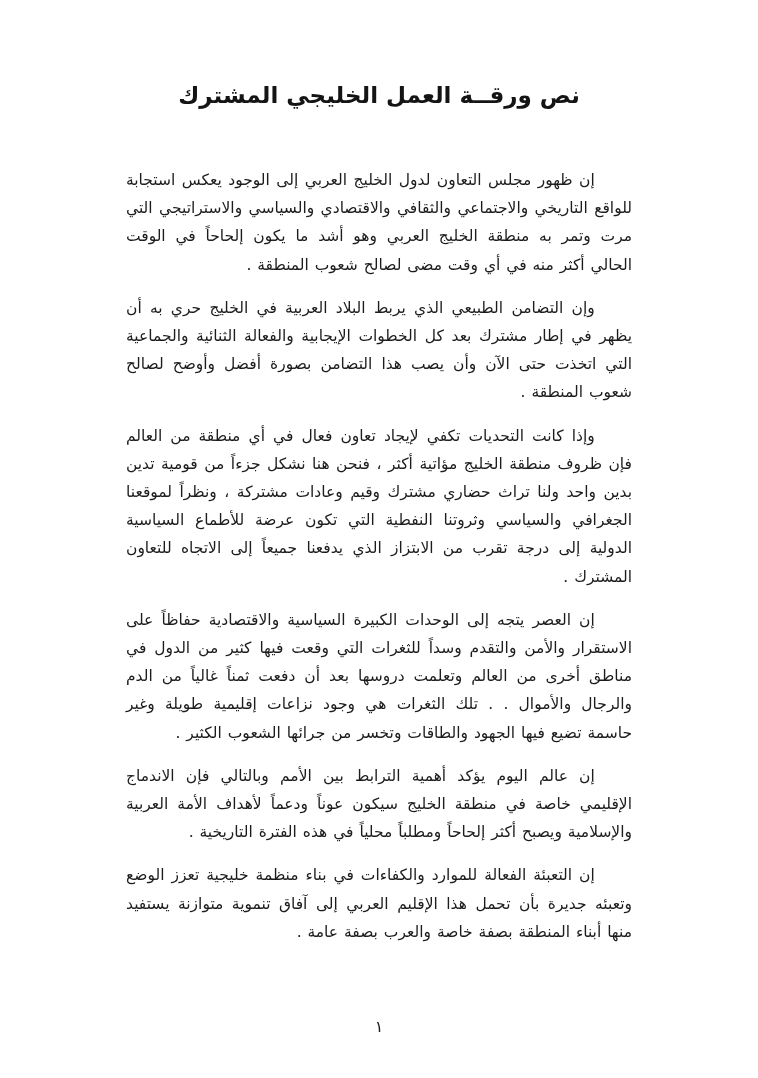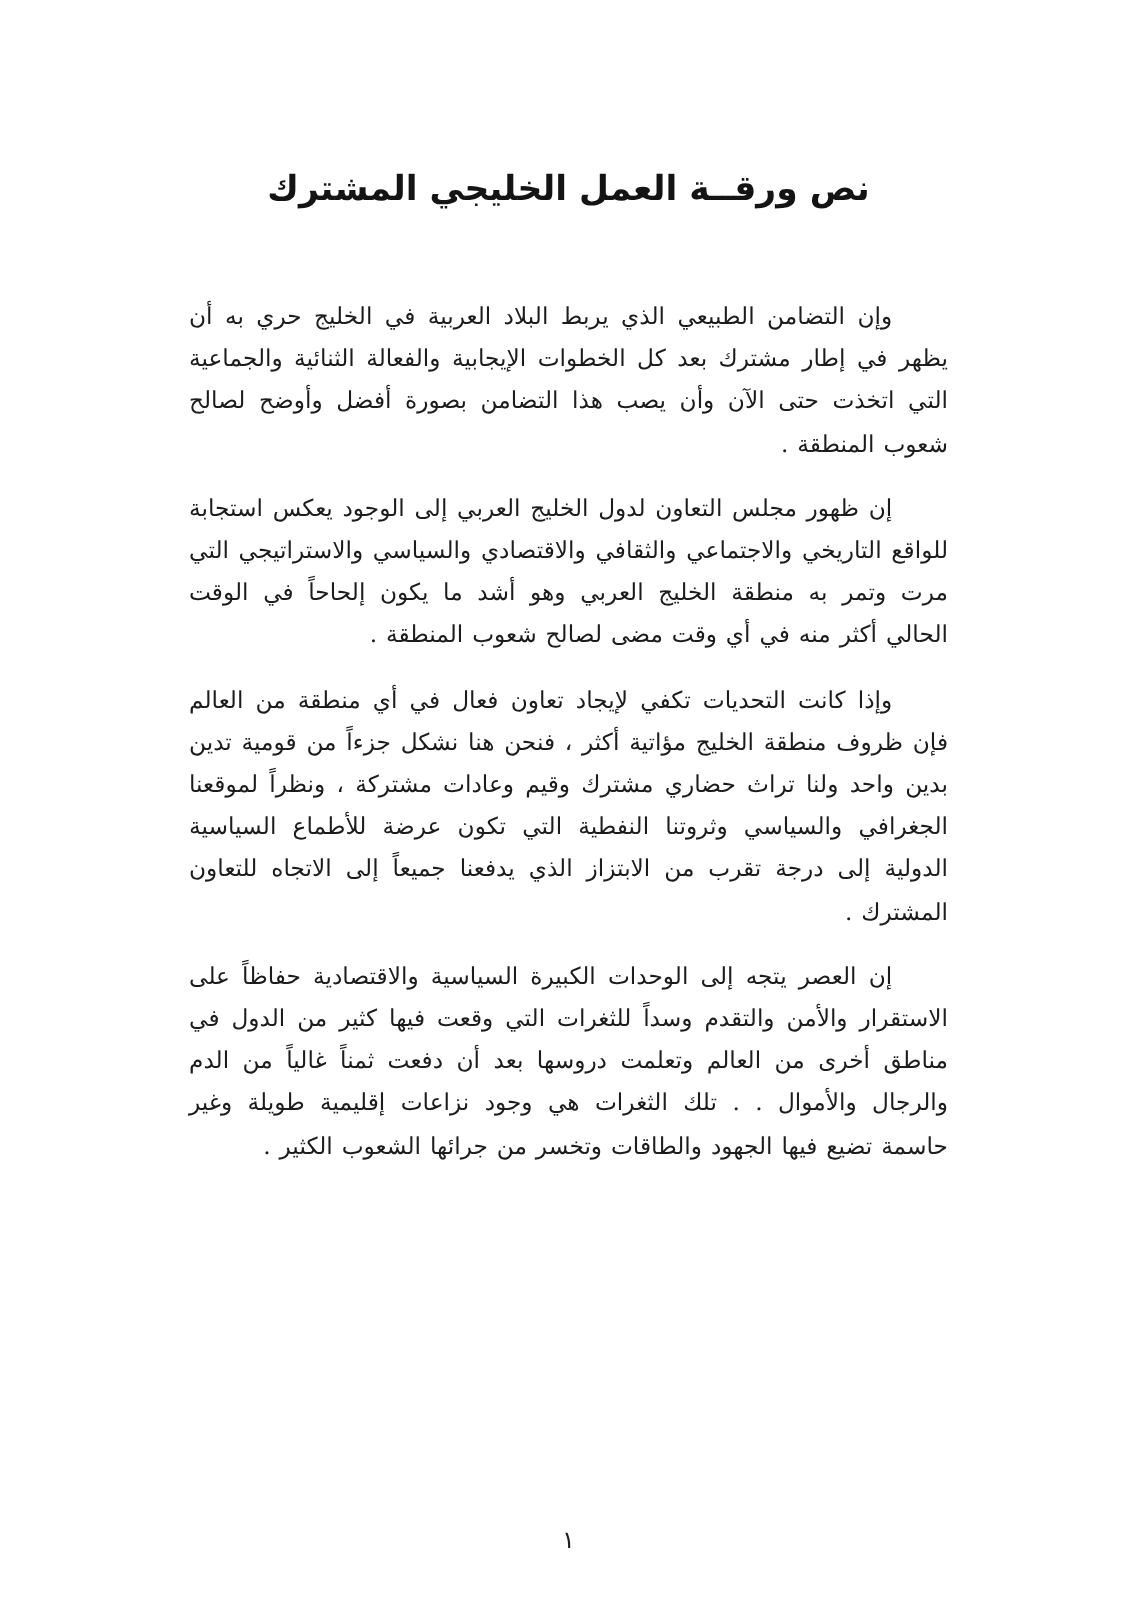"نص ورقــة العمل الخليجي المشترك" .scan-page { padding: 112px 126px 60px 126px -> 81px 126px 60px 126px }
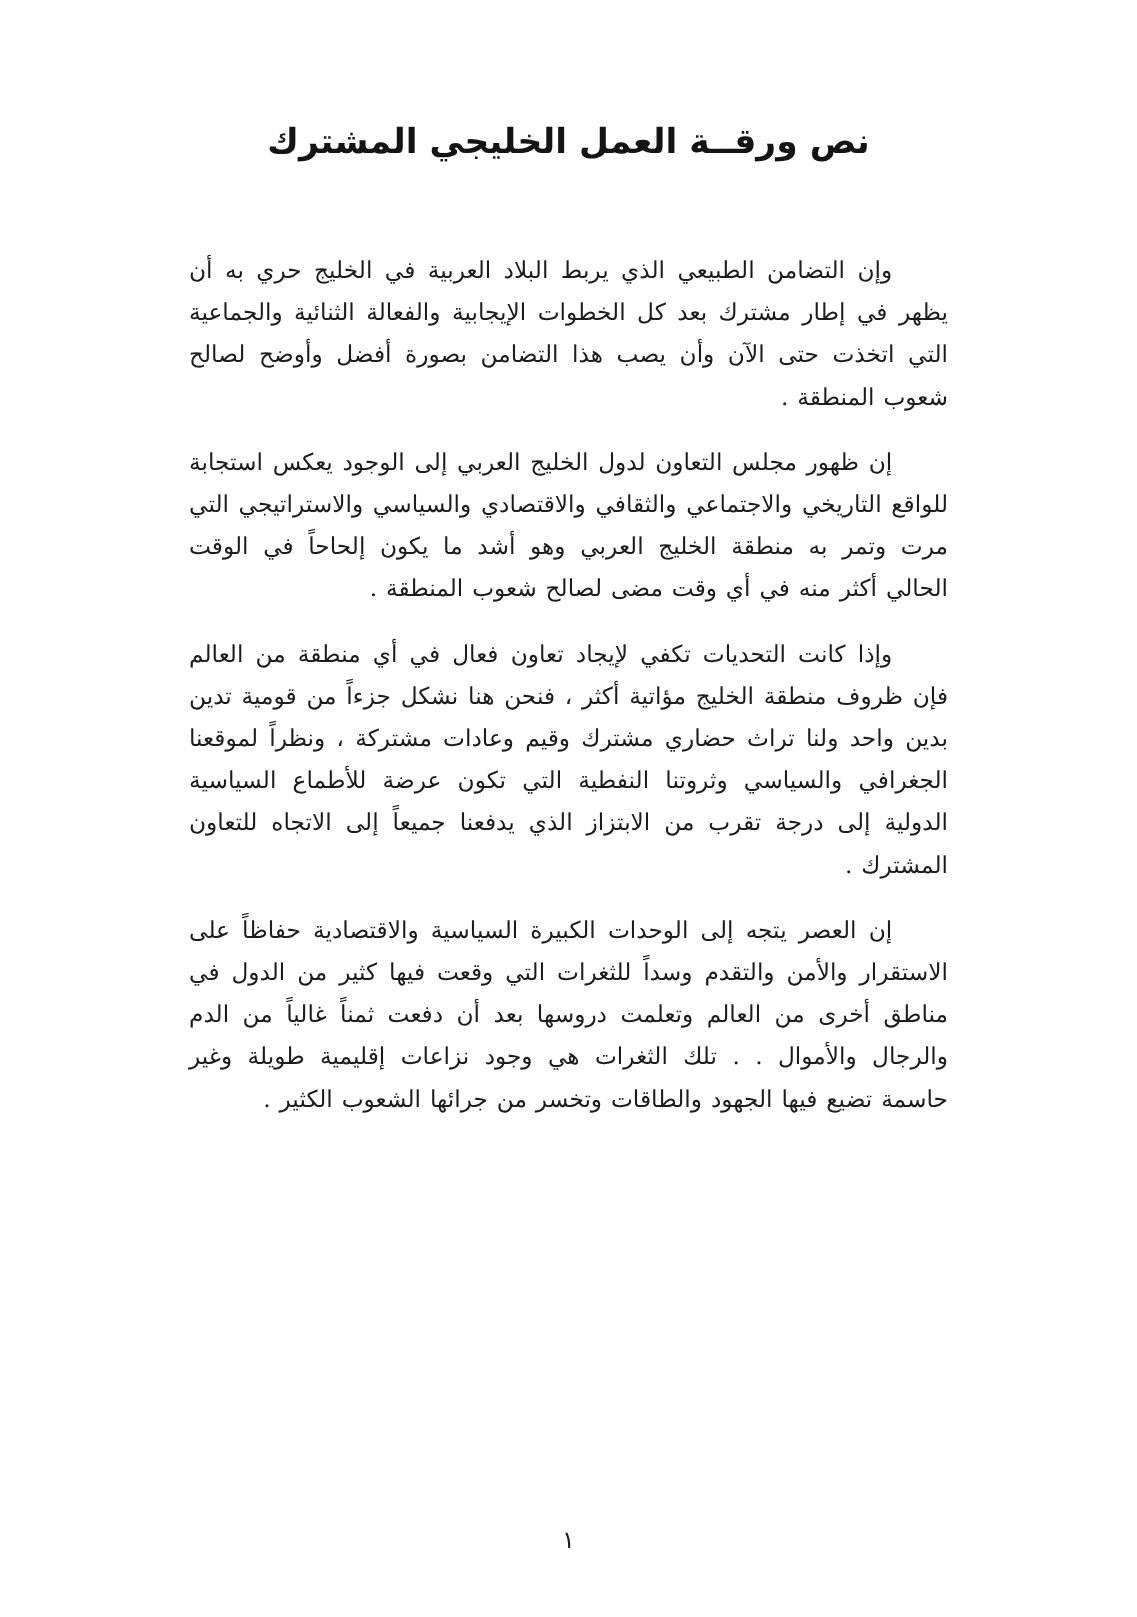"وإن التضامن الطبيعي الذي يربط" p.doc-paragraph { order: before "إن ظهور مجلس التعاون لدول" -> after "إن ظهور مجلس التعاون لدول" }
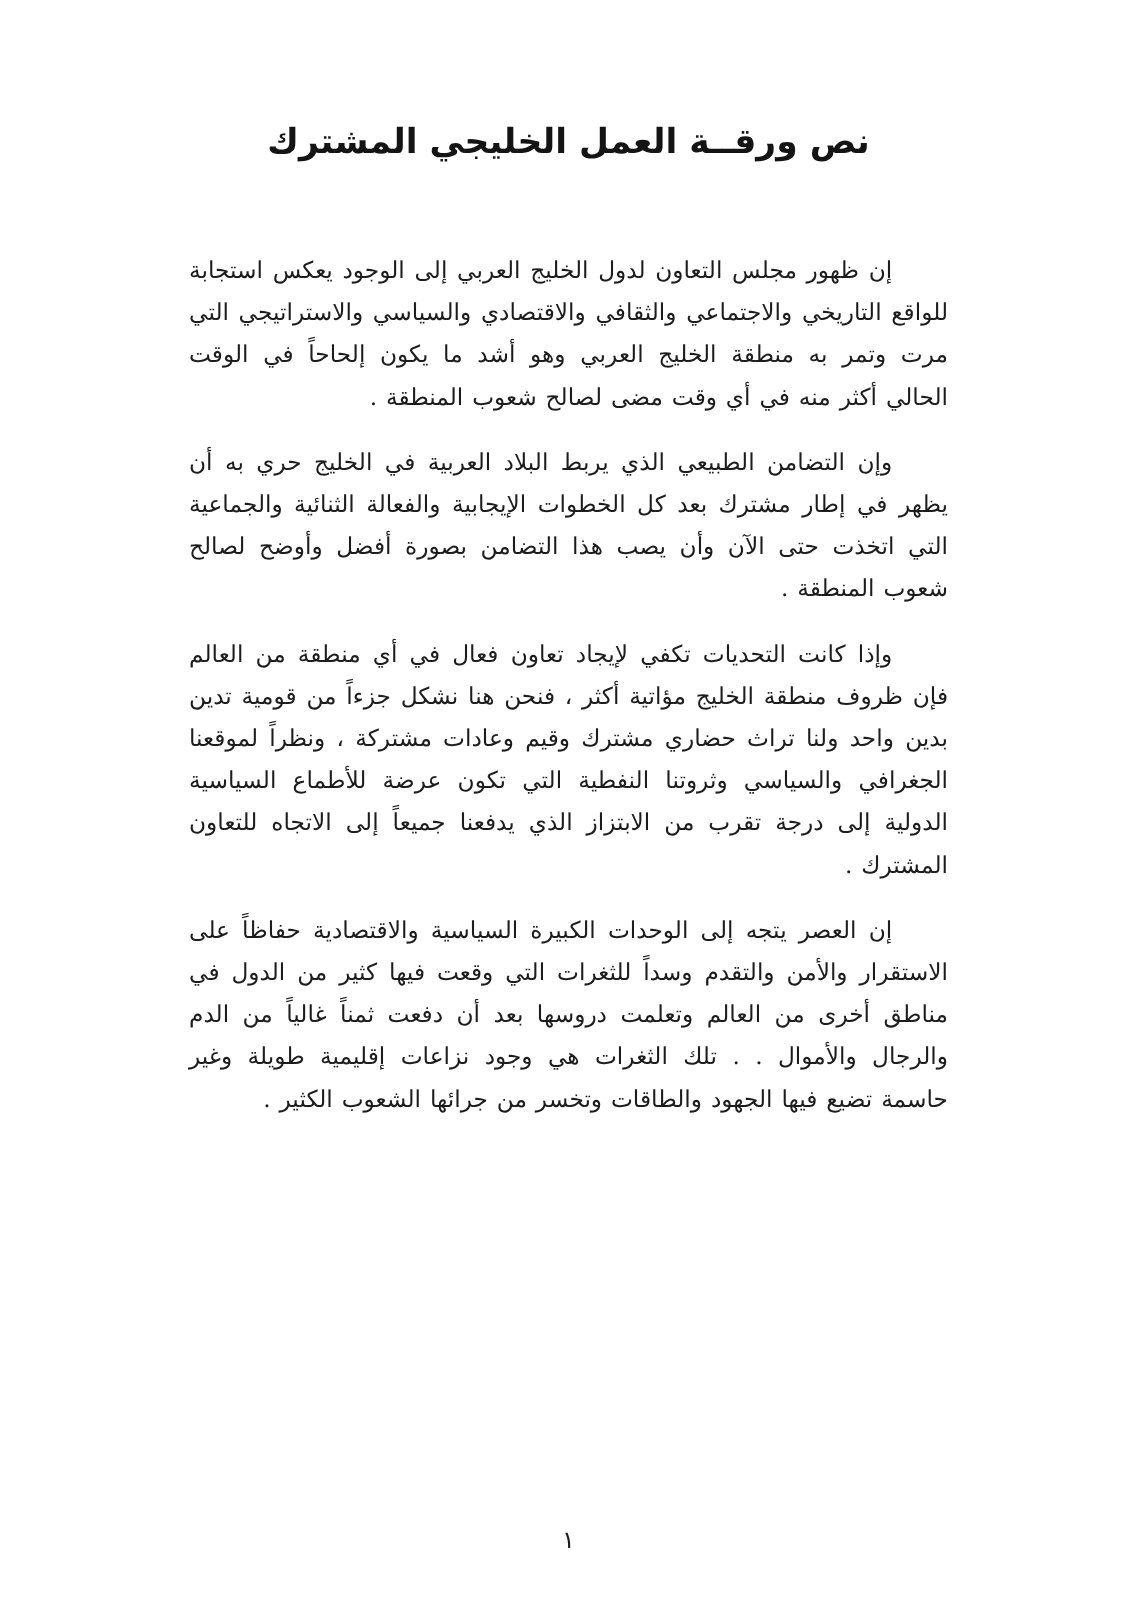"إن عالم اليوم يؤكد أهمية" p.doc-paragraph { html: none -> <p>إن عالم اليوم يؤكد أهمية الترابط بين الأمم وبالتالي فإن الاندماج الإقليمي خاصة في منطقة الخليج سيكون عوناً ودعماً لأهداف الأمة العربية والإسلامية ويصبح أكثر إلحاحاً ومطلباً محلياً في هذه الفترة التاريخية .</p> }
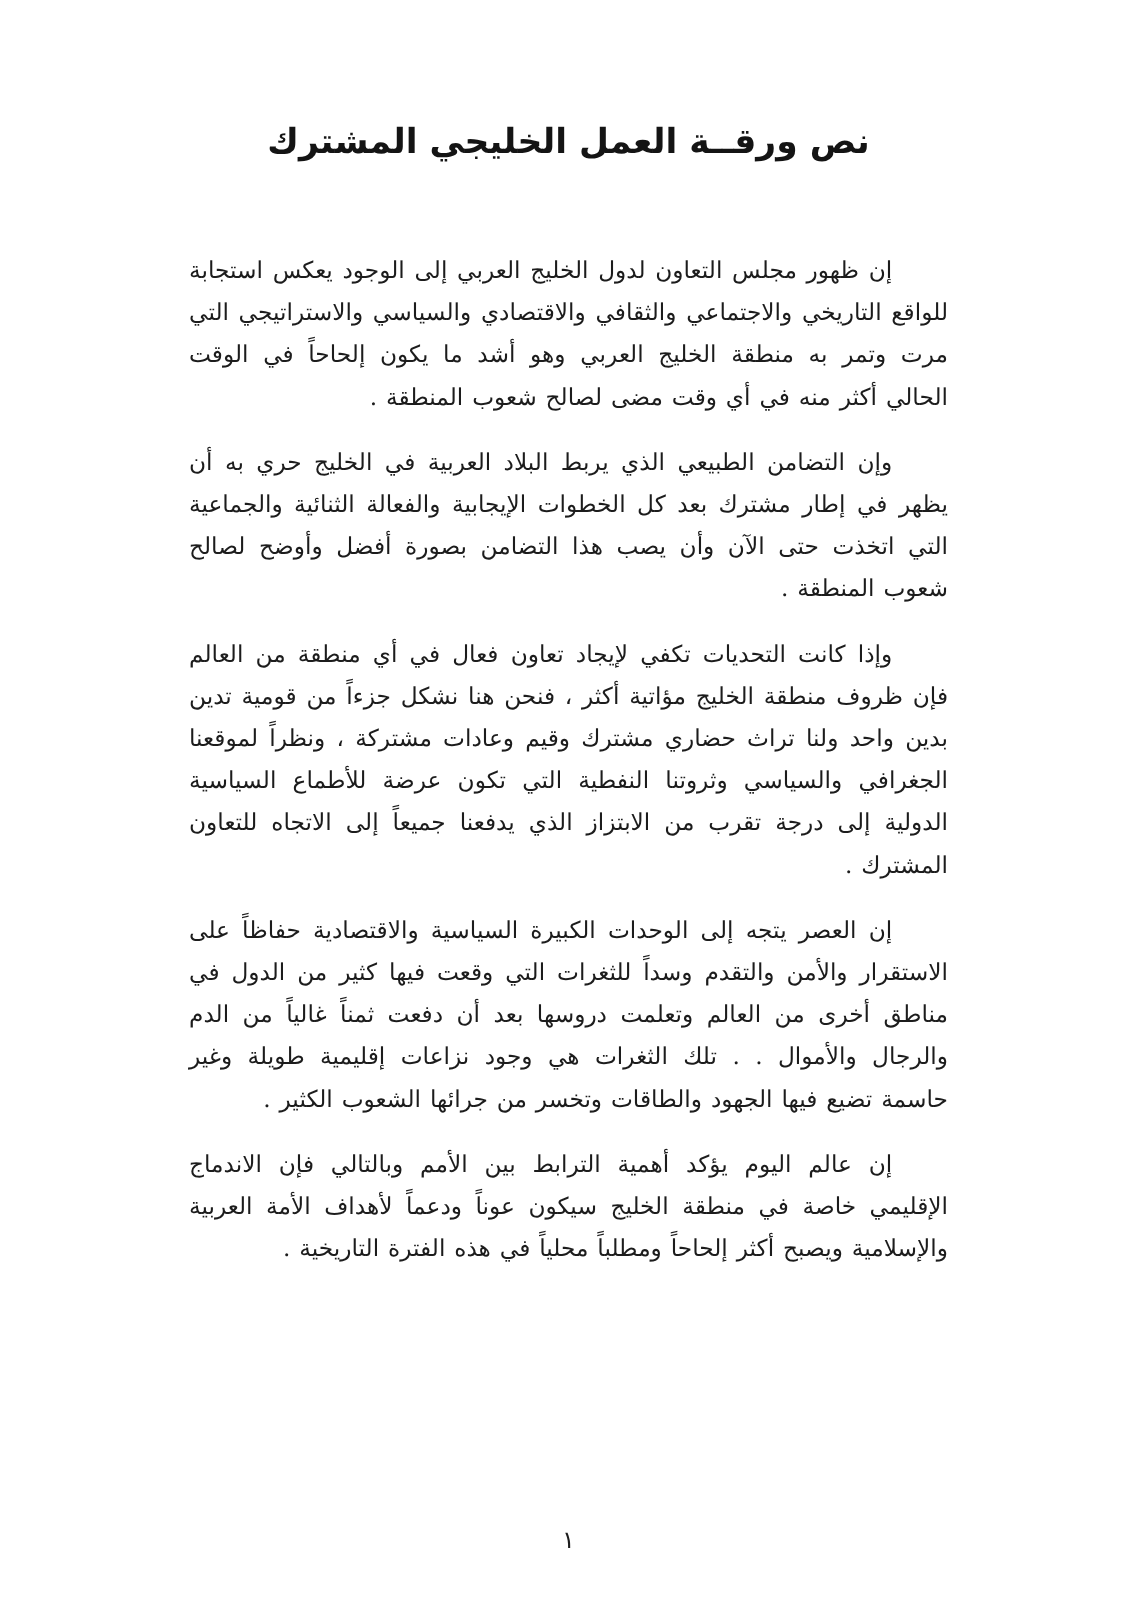"إن التعبئة الفعالة للموارد والكفاءات" p.doc-paragraph { html: none -> <p>إن التعبئة الفعالة للموارد والكفاءات في بناء منظمة خليجية تعزز الوضع وتعبئه جديرة بأن تحمل هذا الإقليم العربي إلى آفاق تنموية متوازنة يستفيد منها أبناء المنطقة بصفة خاصة والعرب بصفة عامة .</p> }
